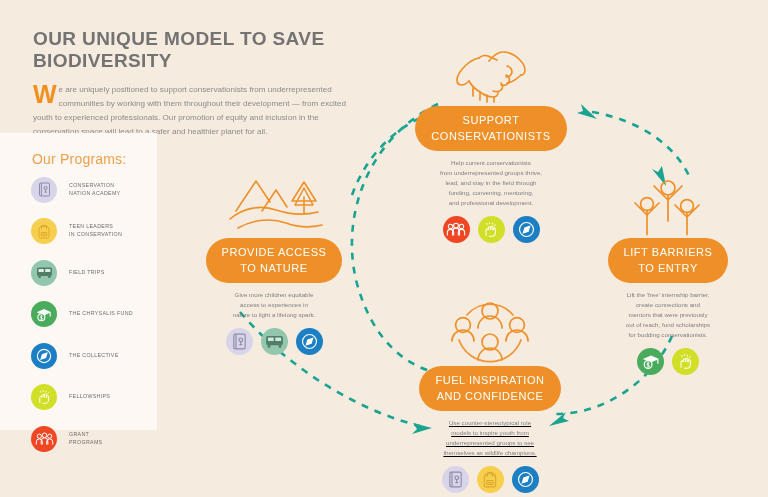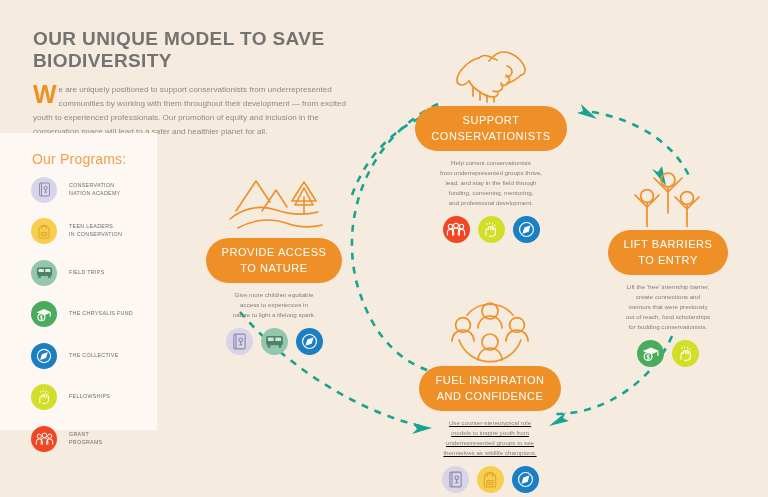"LIFT BARRIERS" #node-lift { top: 160px -> 168px }
